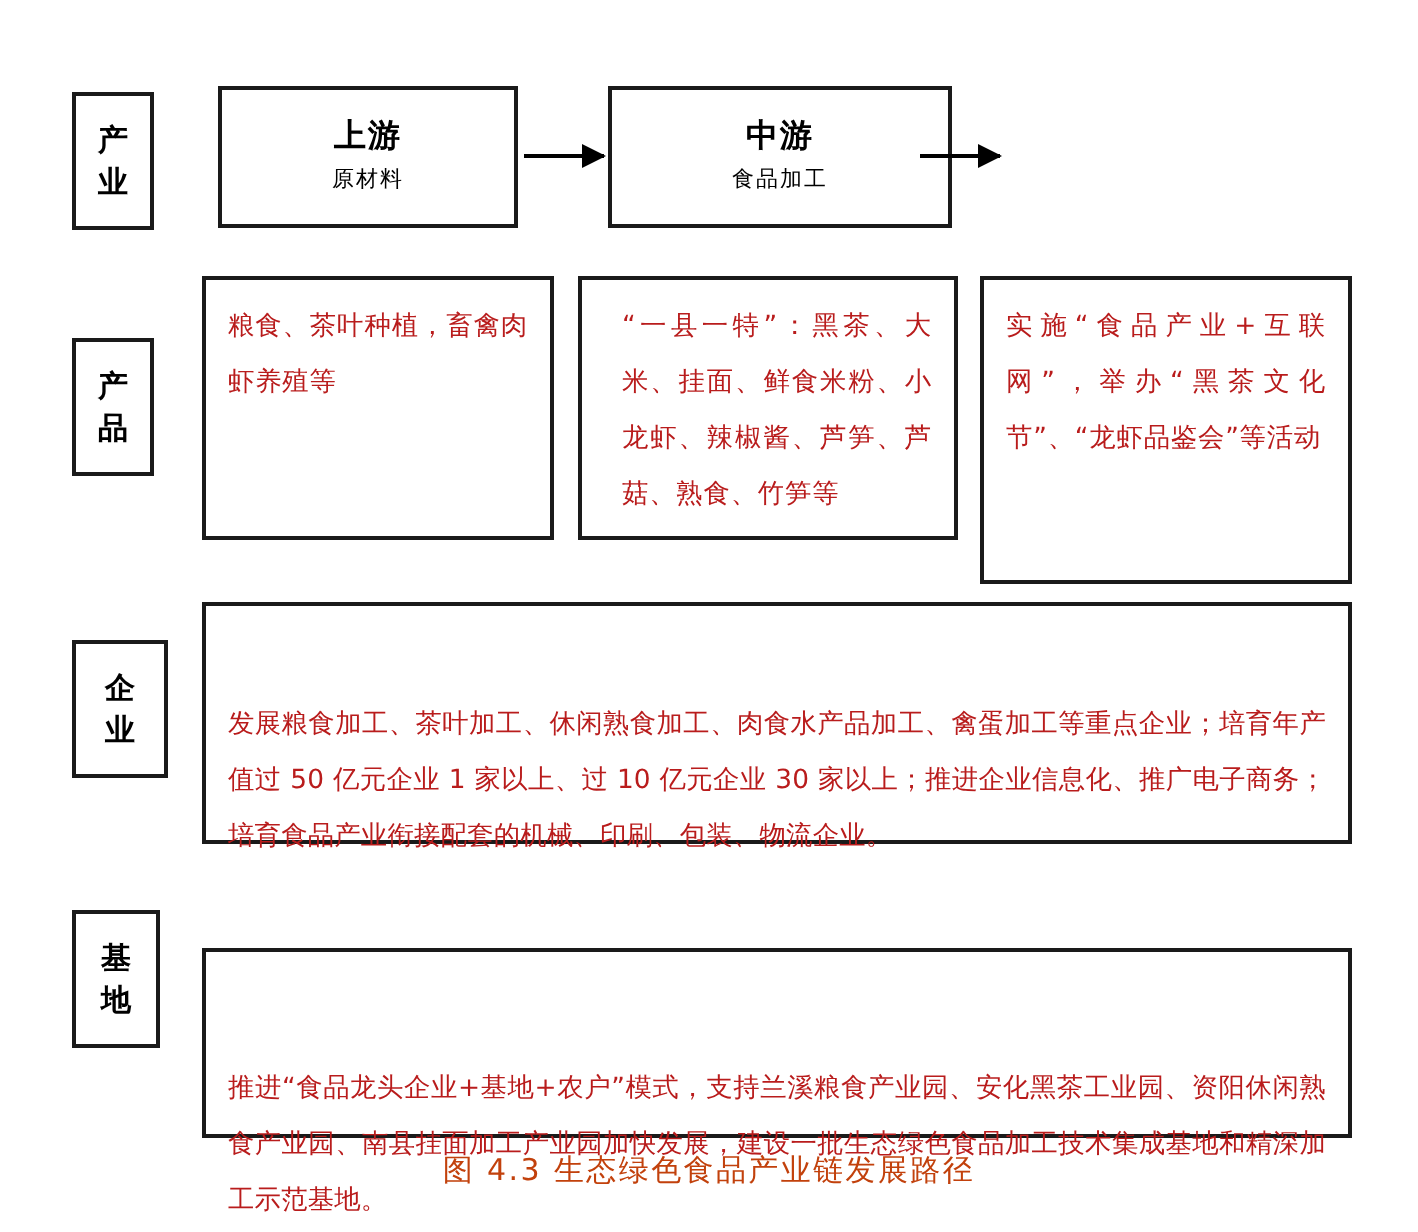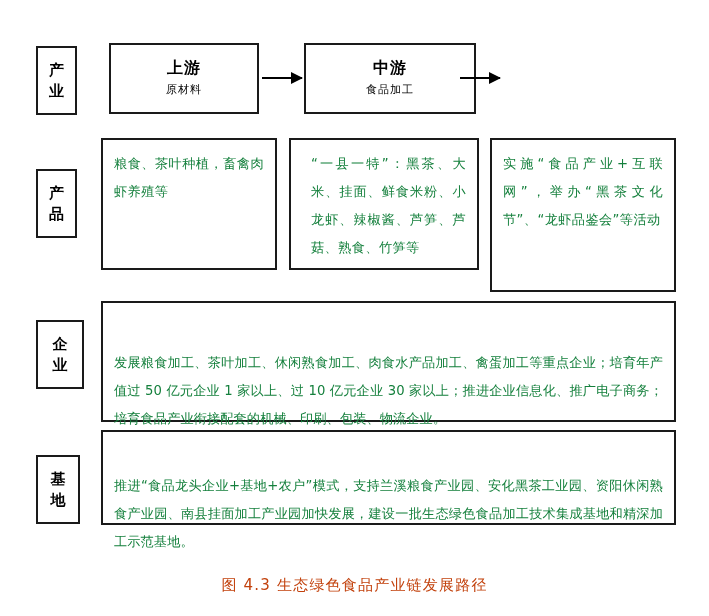"粮食、茶叶种植，畜禽肉虾养殖等" .content-text { color: #15803d -> #b91c1c }
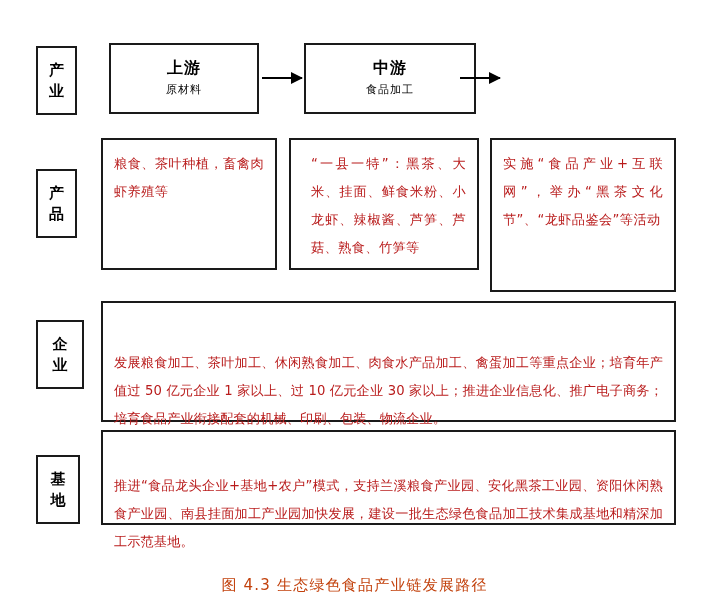"推进“食品龙头企业+基地+农户”模式，支持兰溪粮食产业园、安化黑茶工业园、资阳休" div.box { padding: 2px 11px -> 17px 11px; top: 430px -> 474px }
